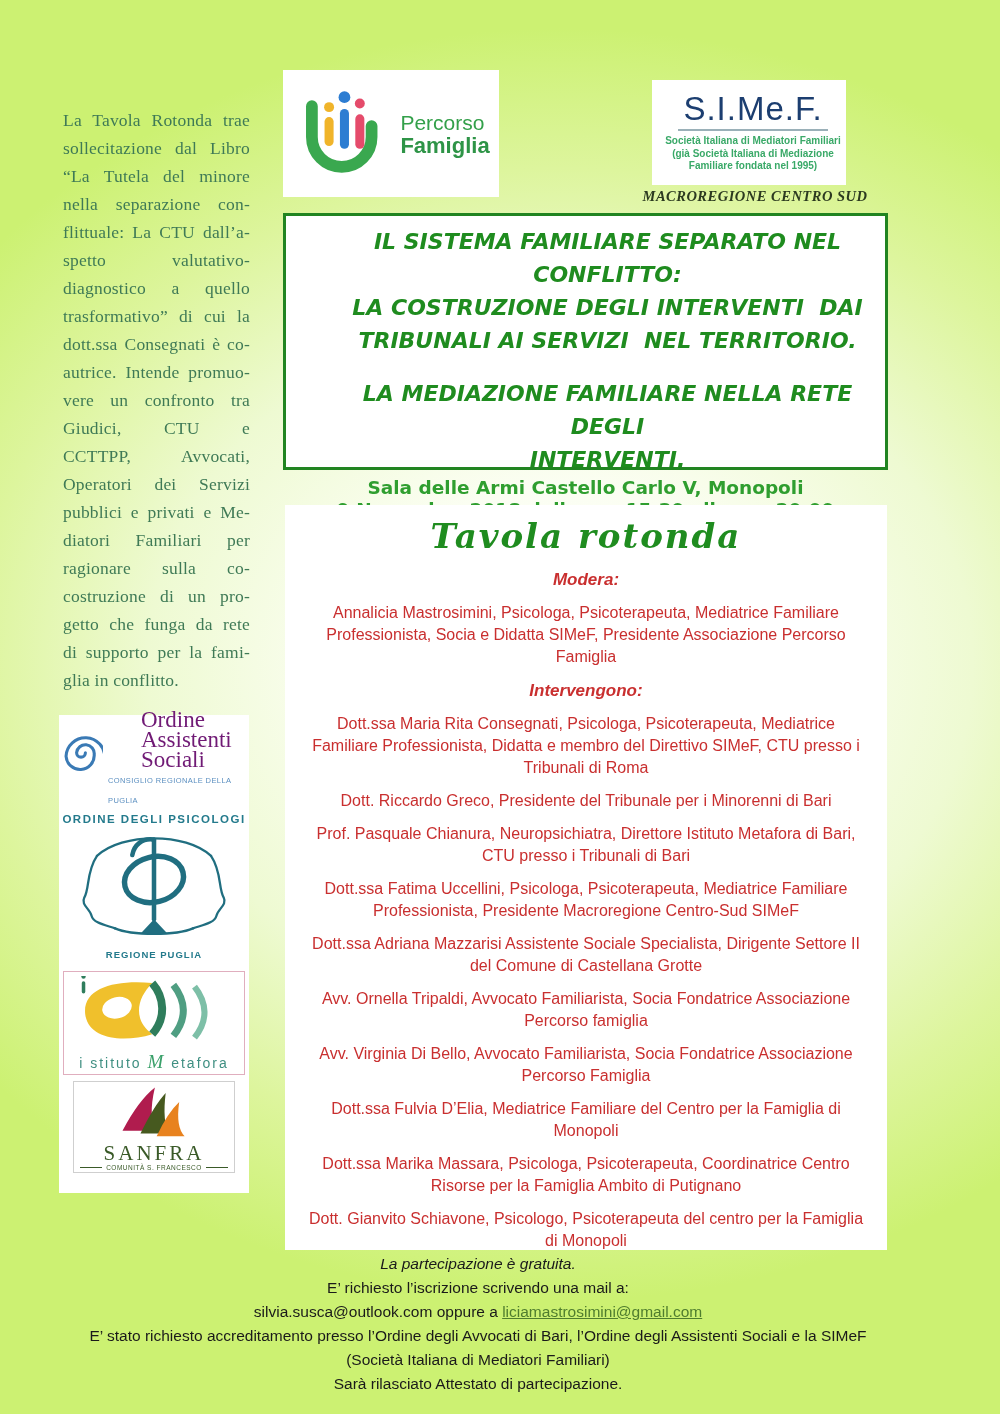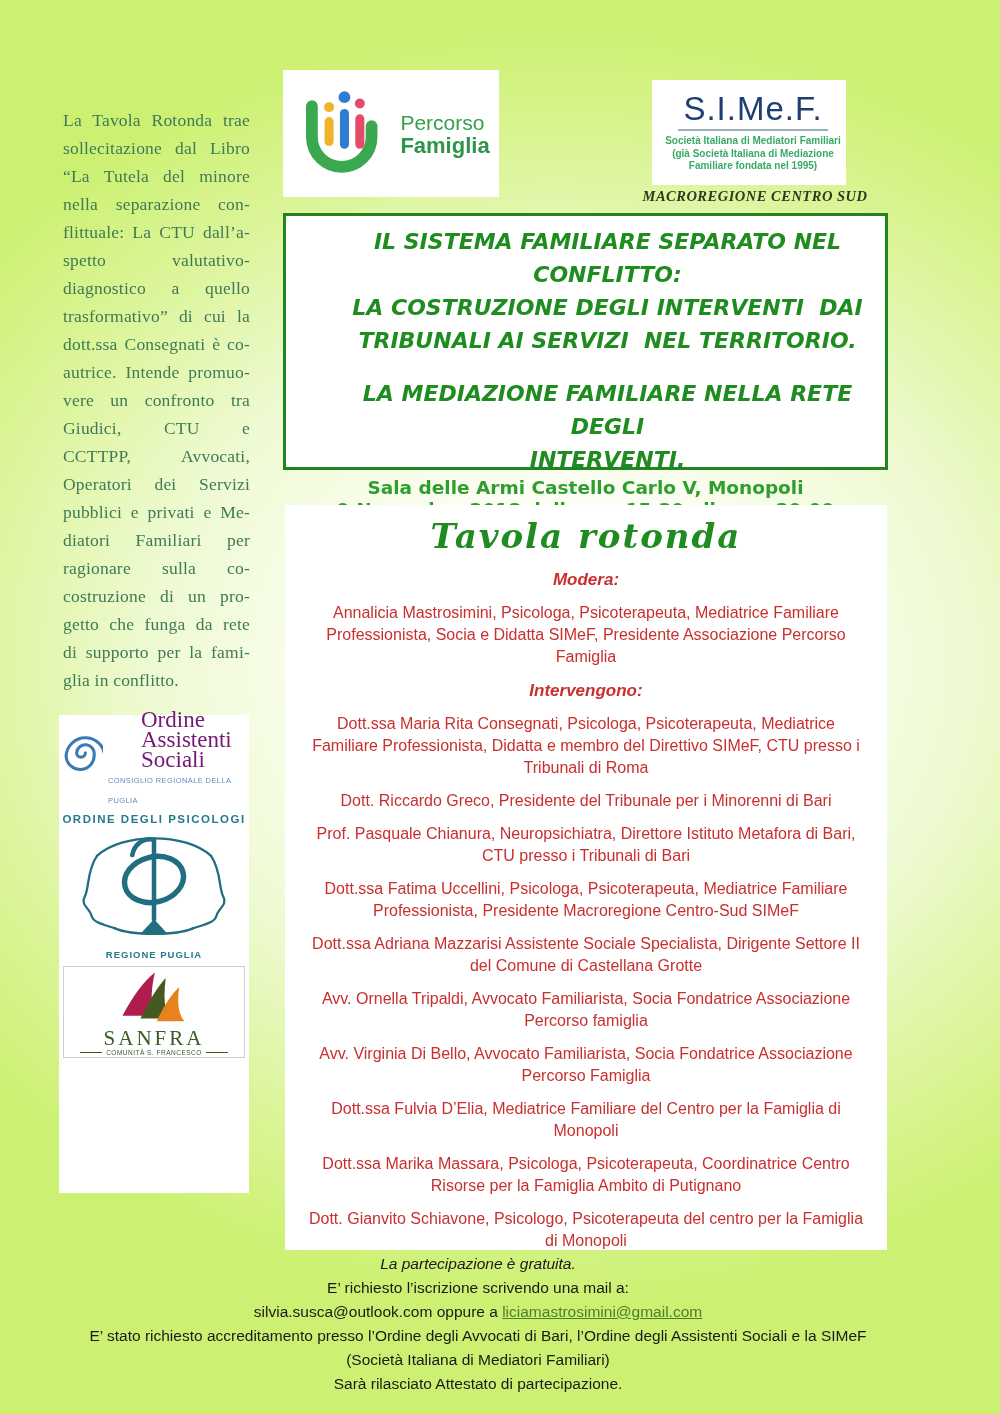"i stituto M etafora" div { html: none -> <div> <span> <svg> <path></path> <ellipse></ellipse> <path></path> <path></path> <path></path> <rect></rect> <circle></circle> </svg> </span> <div> <span>i stituto</span> <span>M</span> <span>etafora</span> </div> </div> }
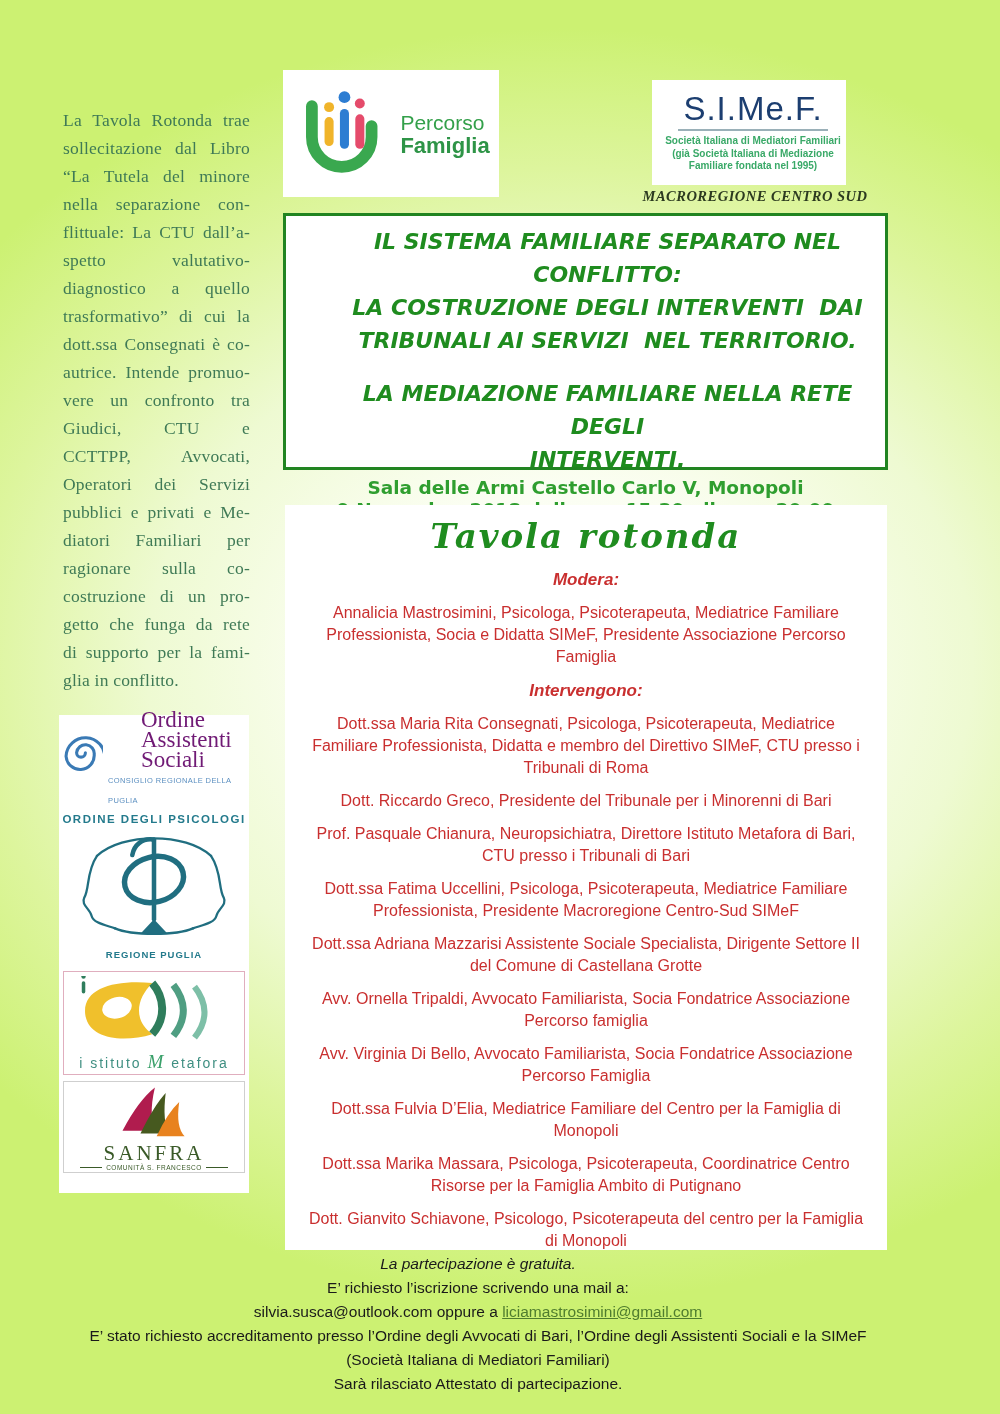"SANFRA" #sanfra-box { width: 182px -> 162px }
